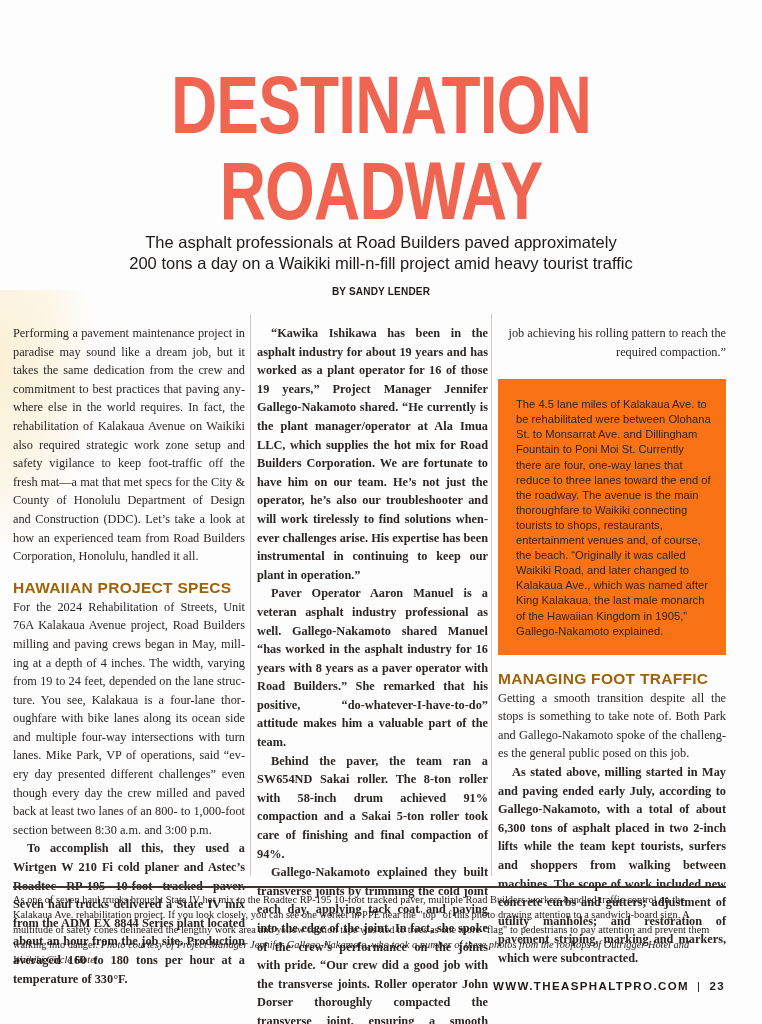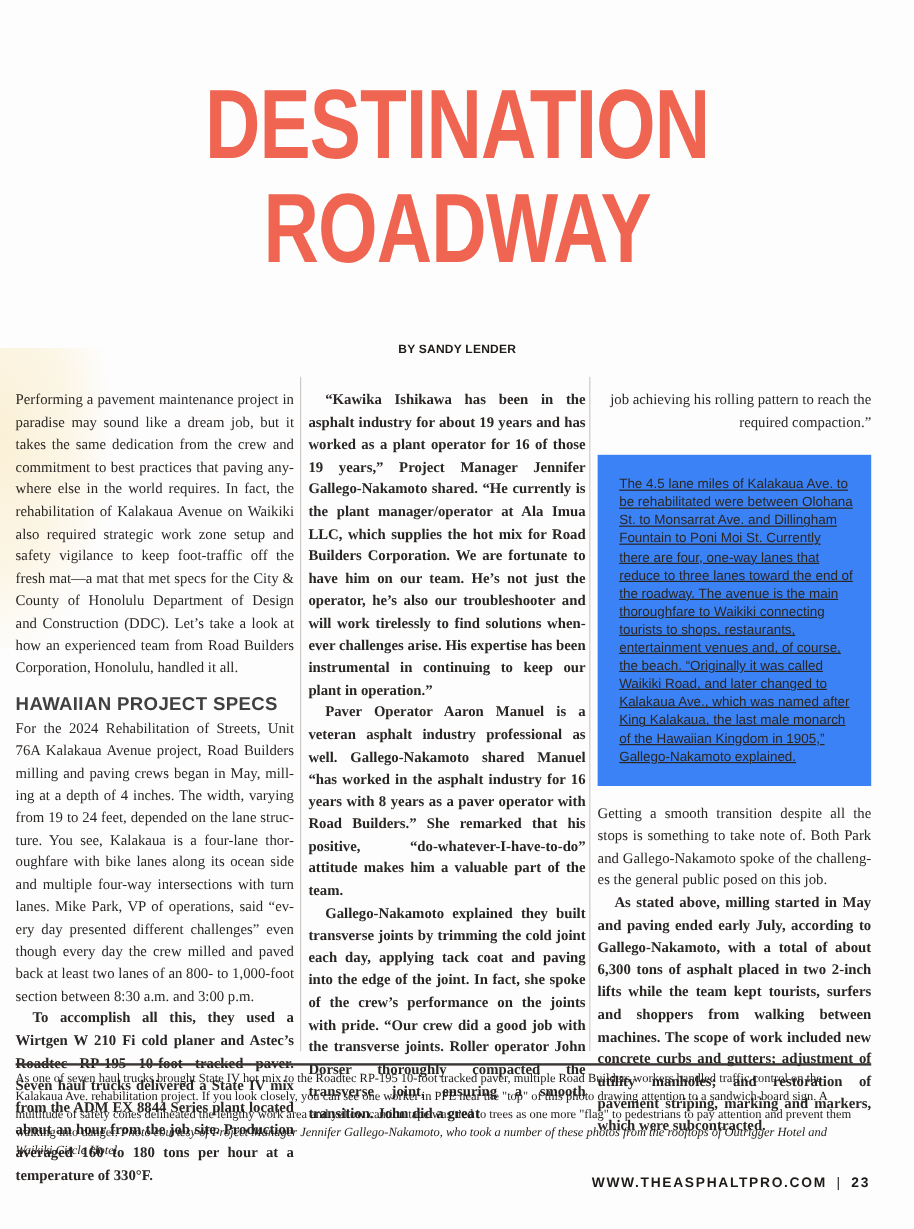"The asphalt professionals at Road" div.dek { html: none -> <div> <div>The asphalt professionals at Road Builders paved approximately</div> <div>200 tons a day on a Waikiki mill-n-fill project amid heavy tourist traffic</div> </div> }
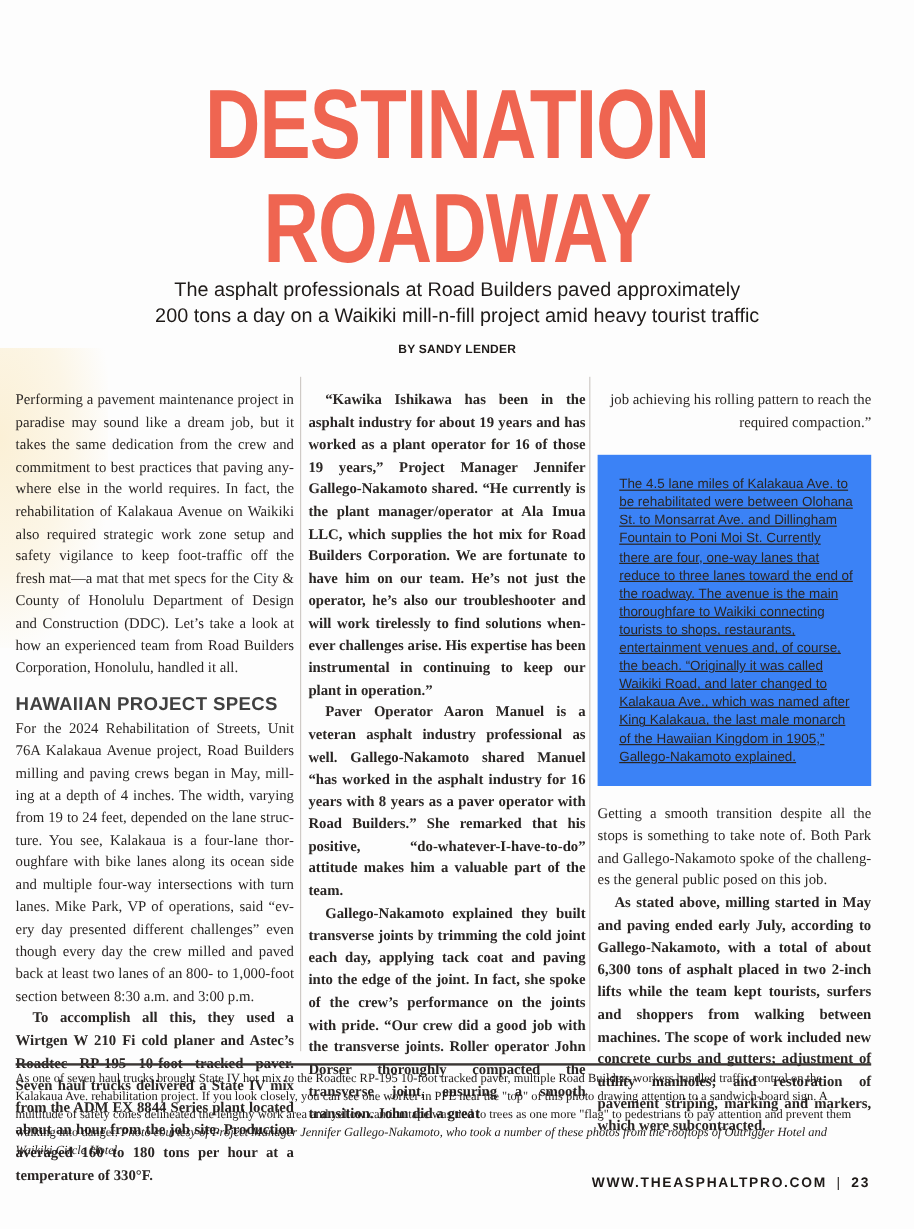"The 4.5 lane miles of" .sidebar-box { background: #3b82f6 -> #f97316; text-decoration: underline -> none }
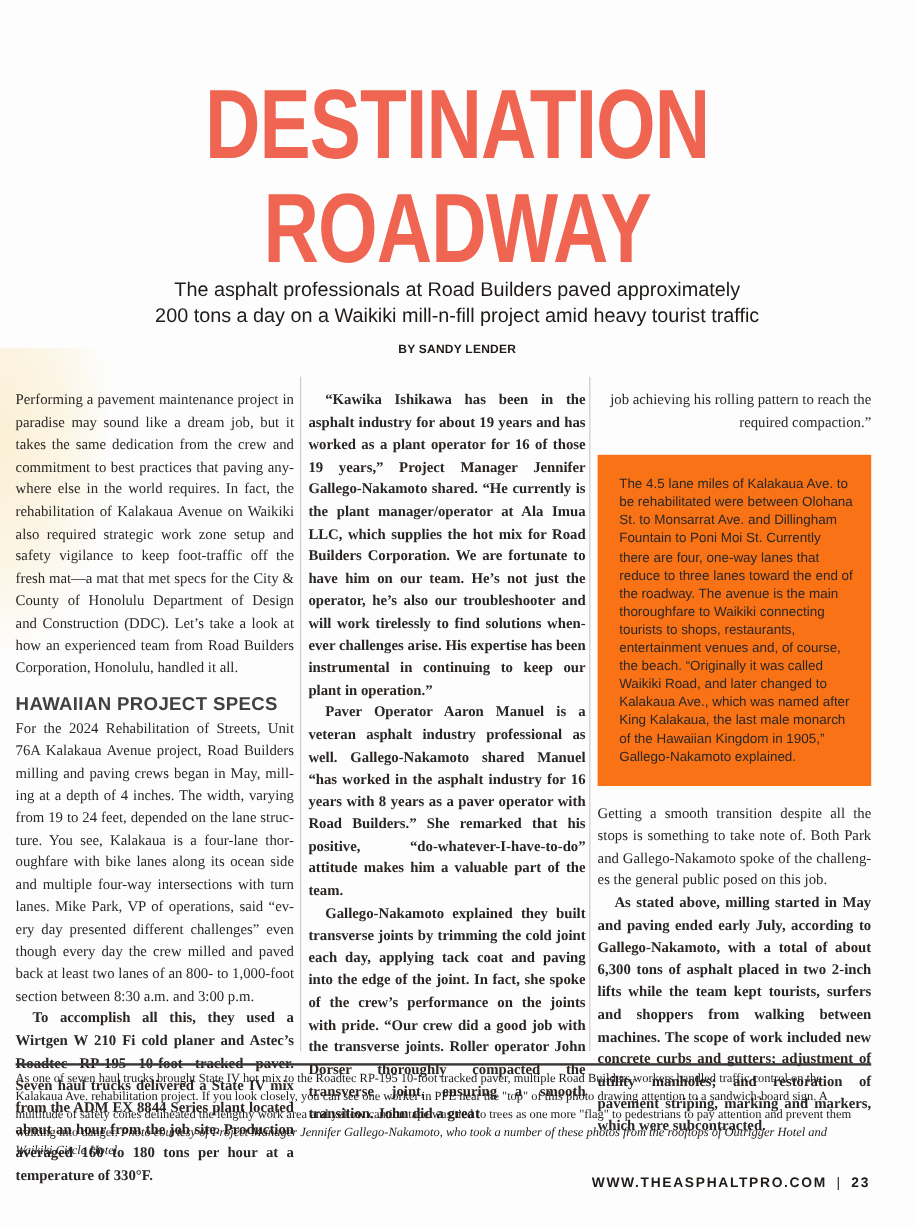"HAWAIIAN PROJECT SPECS" .subhead { color: #404040 -> #a16207 }
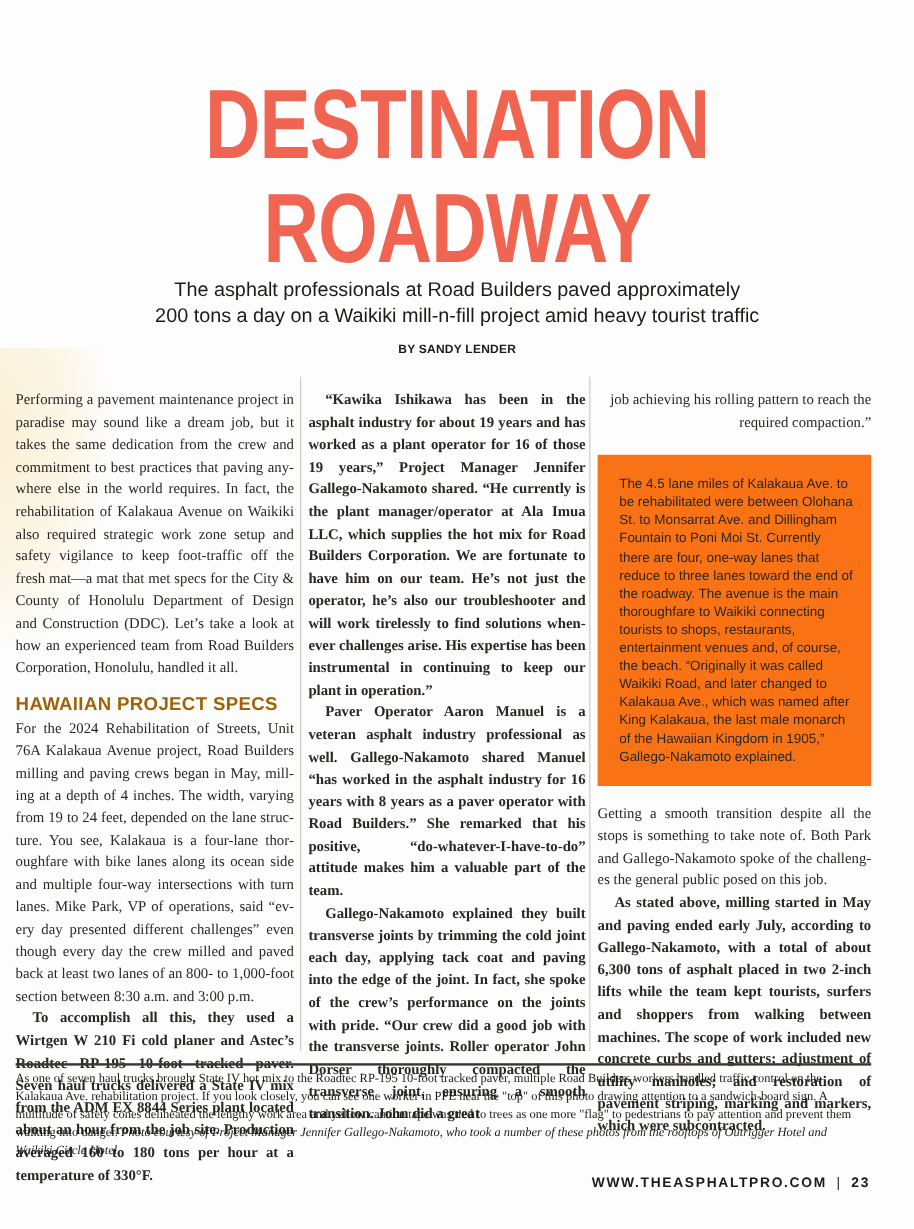"MANAGING FOOT TRAFFIC" h3.subhead { html: none -> <h3>MANAGING FOOT TRAFFIC</h3> }
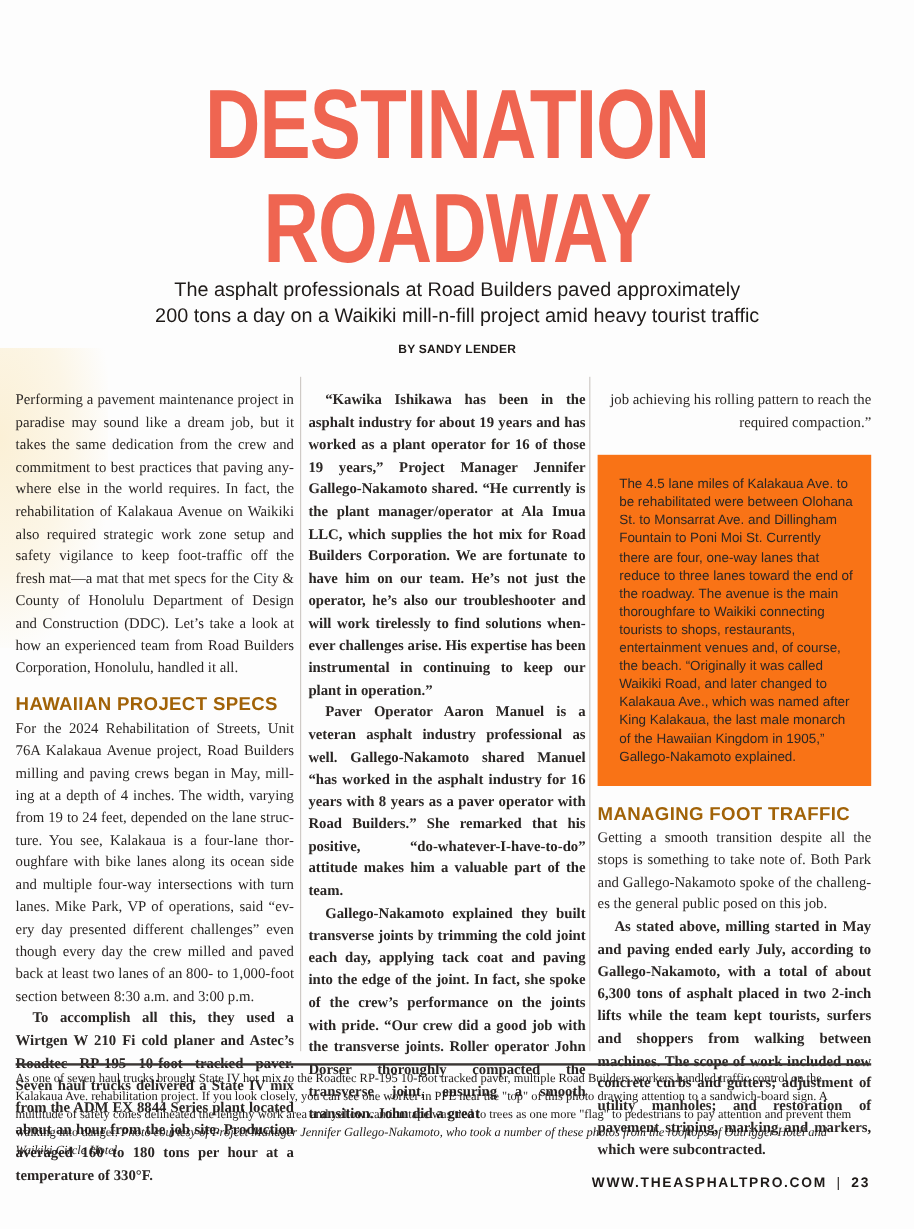"Behind the paver, the team" p.indent { html: none -> <p>Behind the paver, the team ran a SW654ND Sakai roller. The 8-ton roller with 58-inch drum achieved 91% compaction and a Sakai 5-ton roller took care of finishing and final compaction of 94%.</p> }
